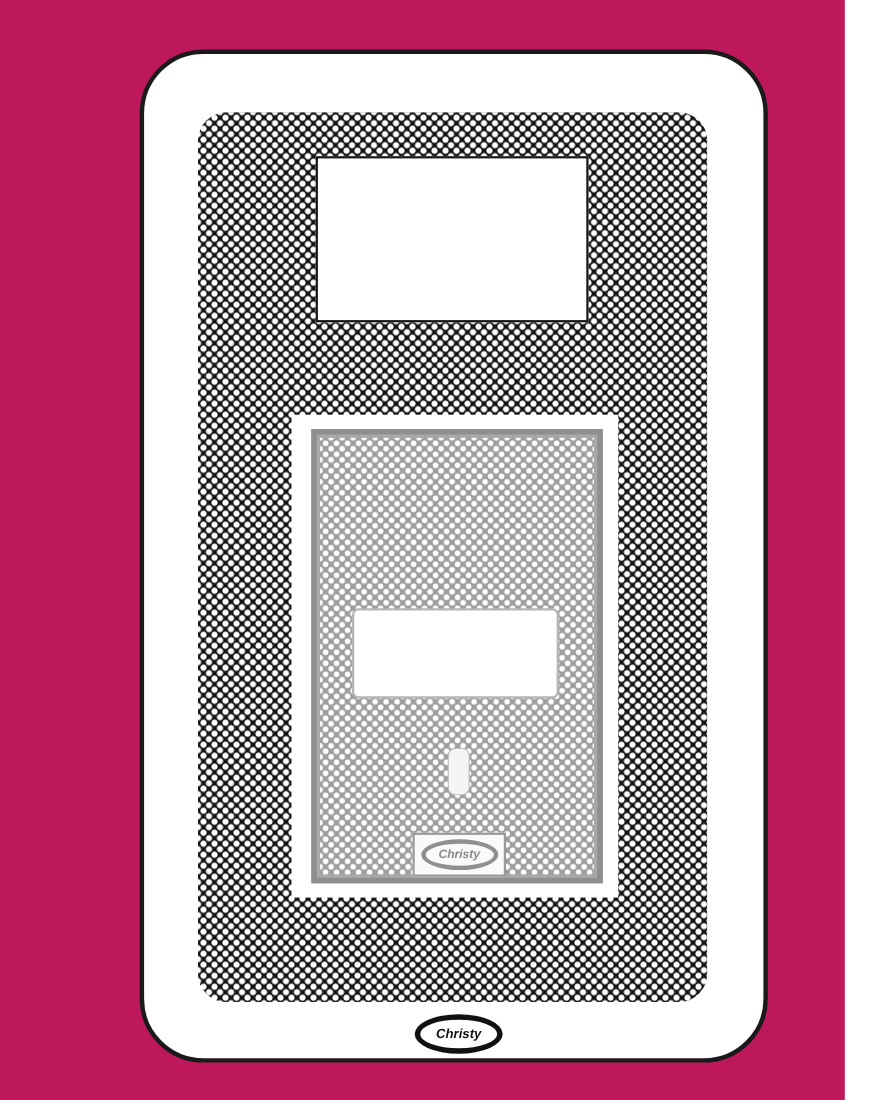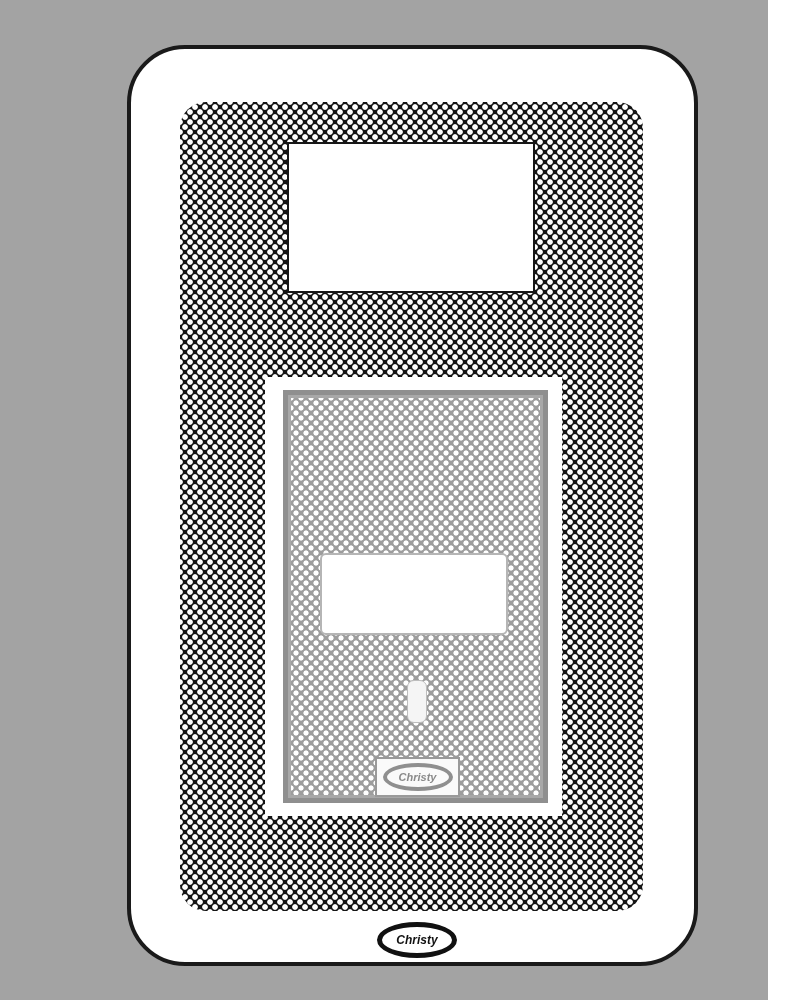"Christy" .canvas { background: #a3a3a3 -> #be185d }
